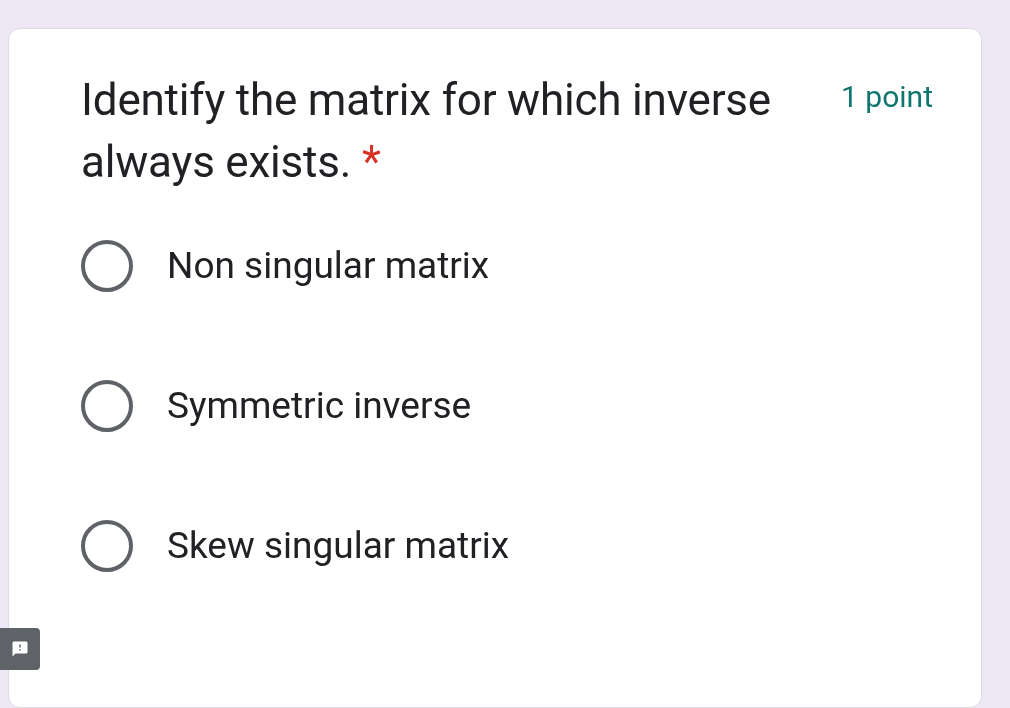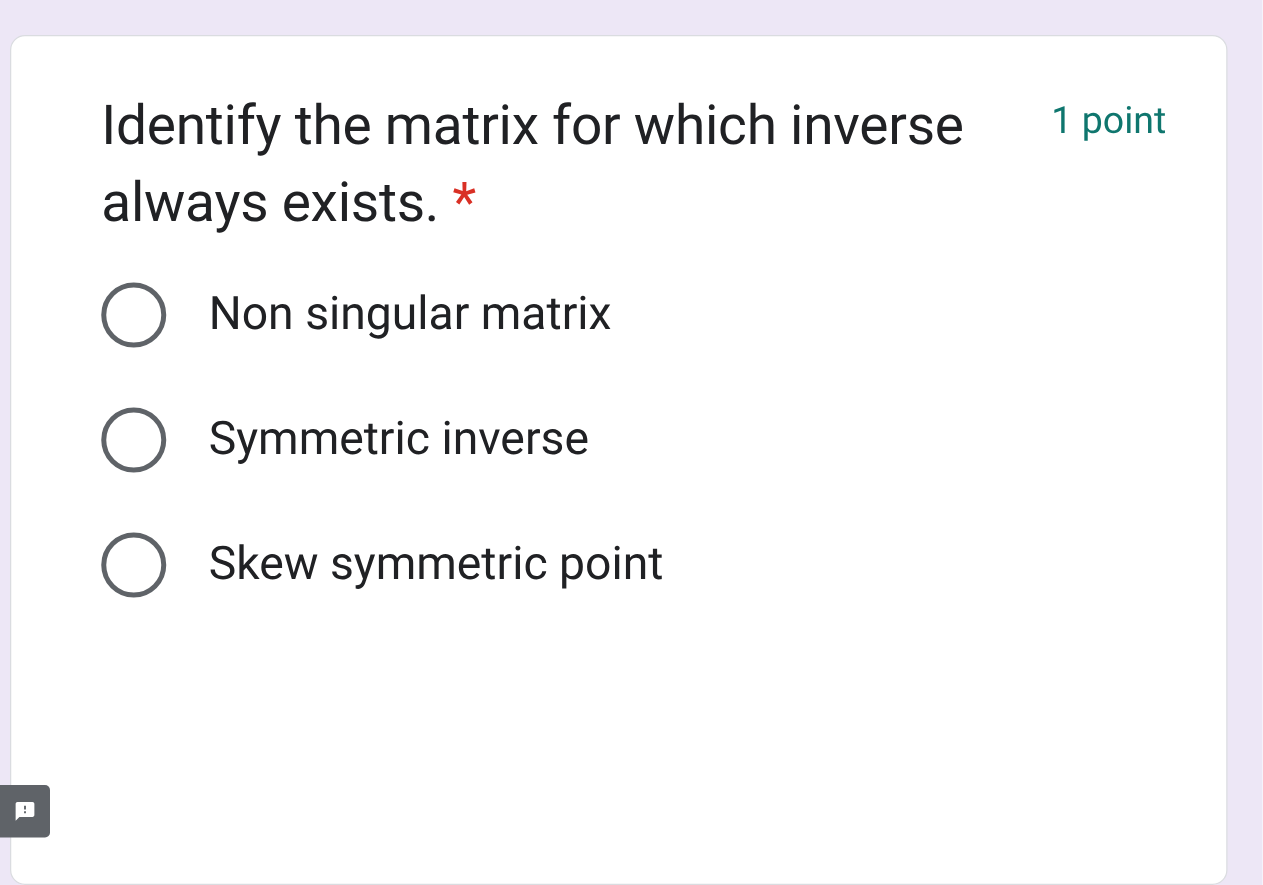"Identify the matrix for which" .question-header { margin-bottom: 32px -> 46px }
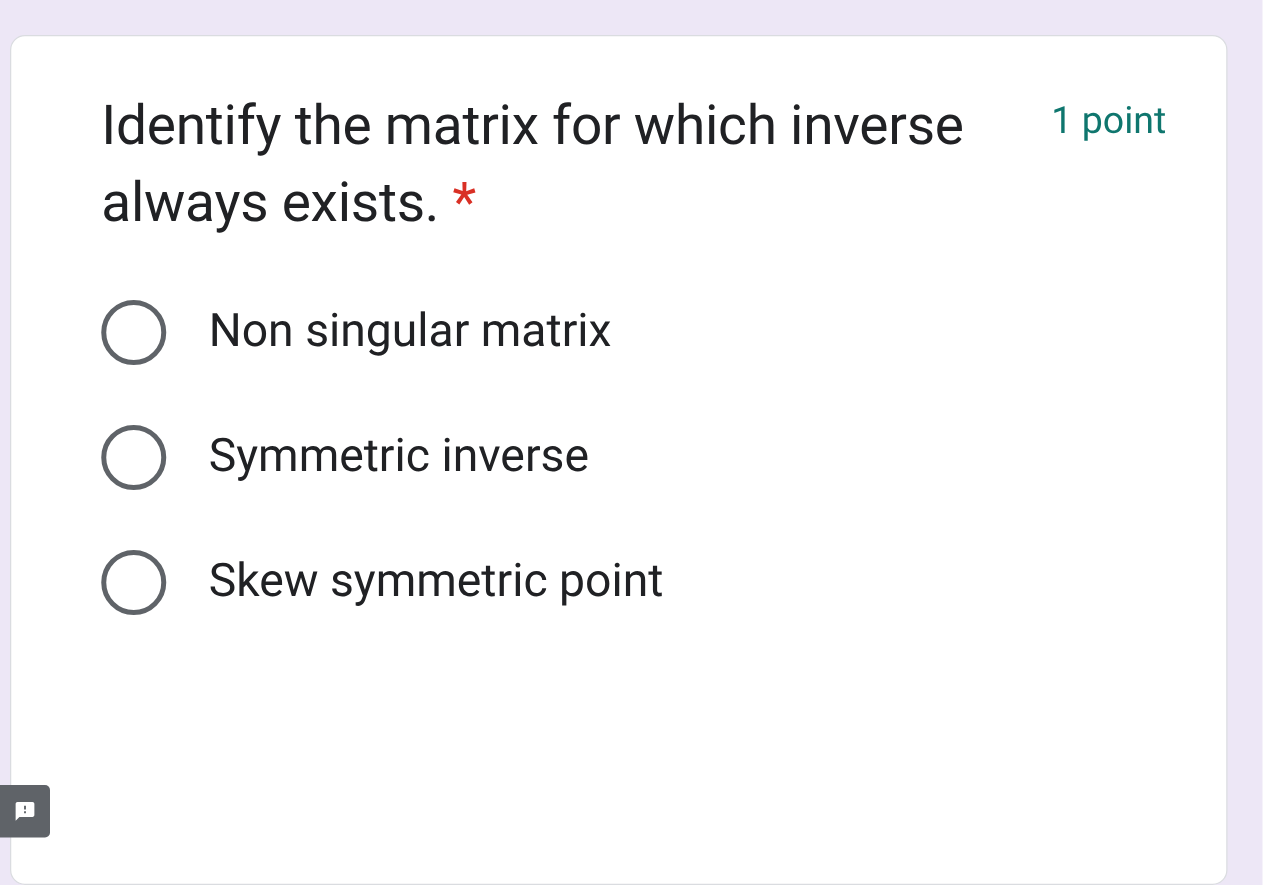"Non singular matrix" .options { gap: 48px -> 88px }
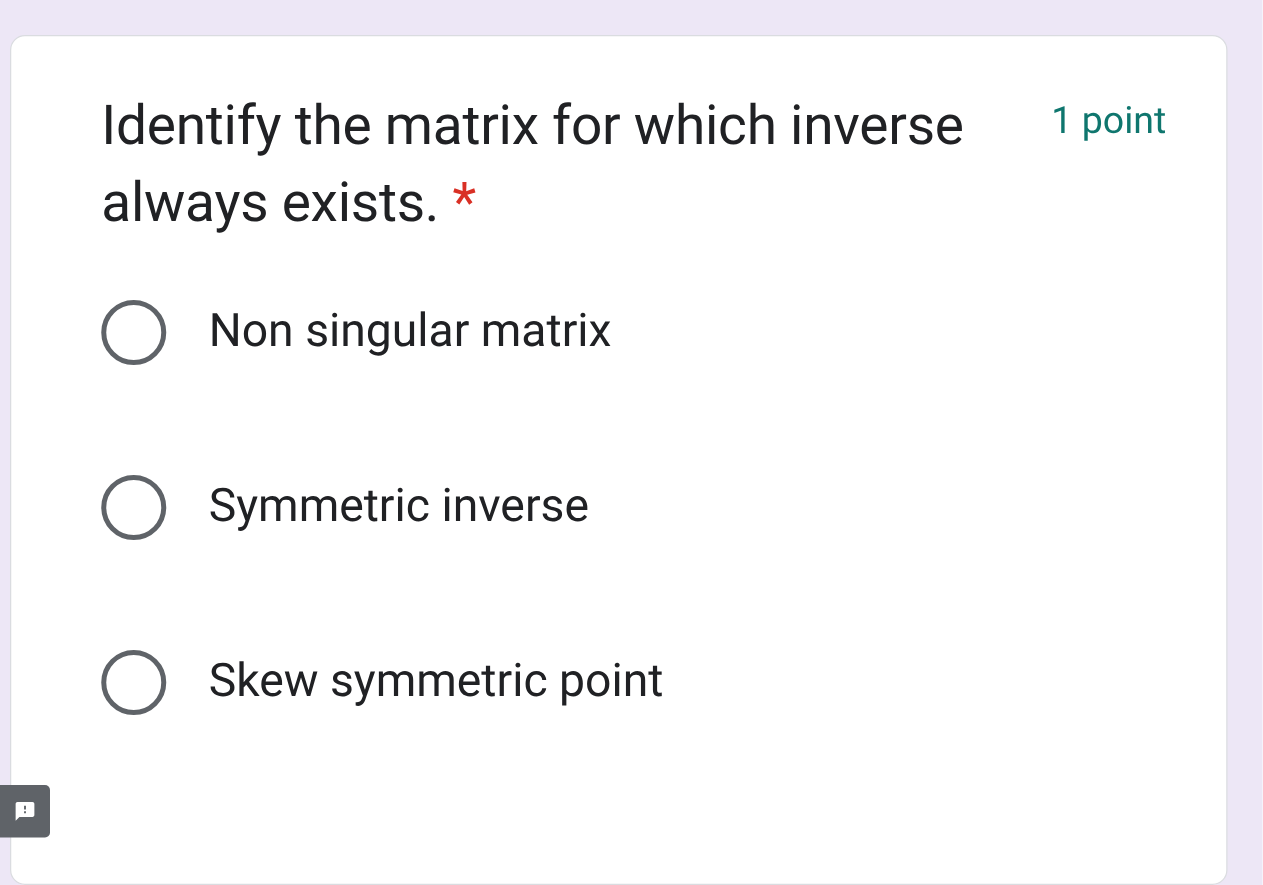"Skew symmetric point" span.option-label { text: symmetric point -> singular matrix }
